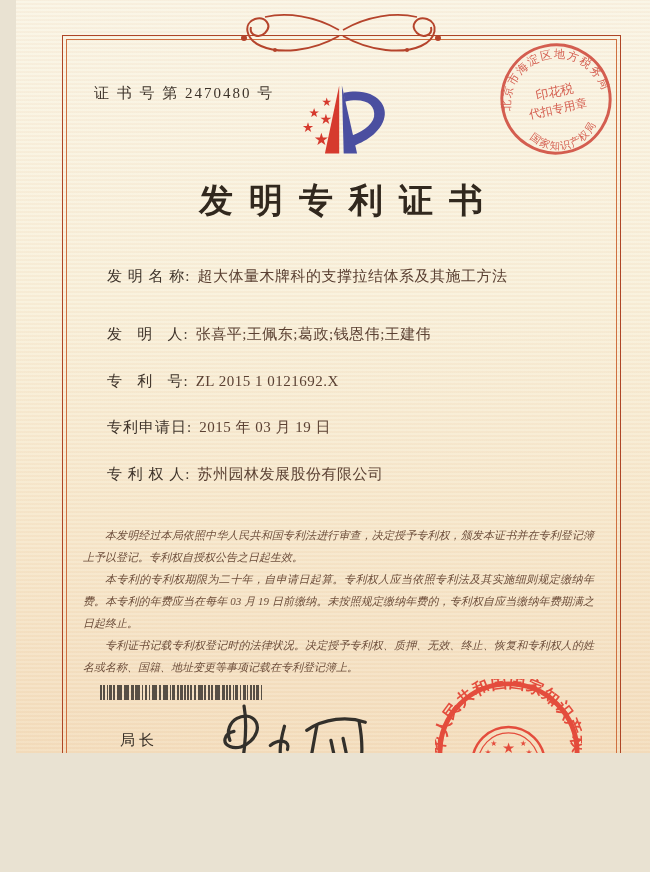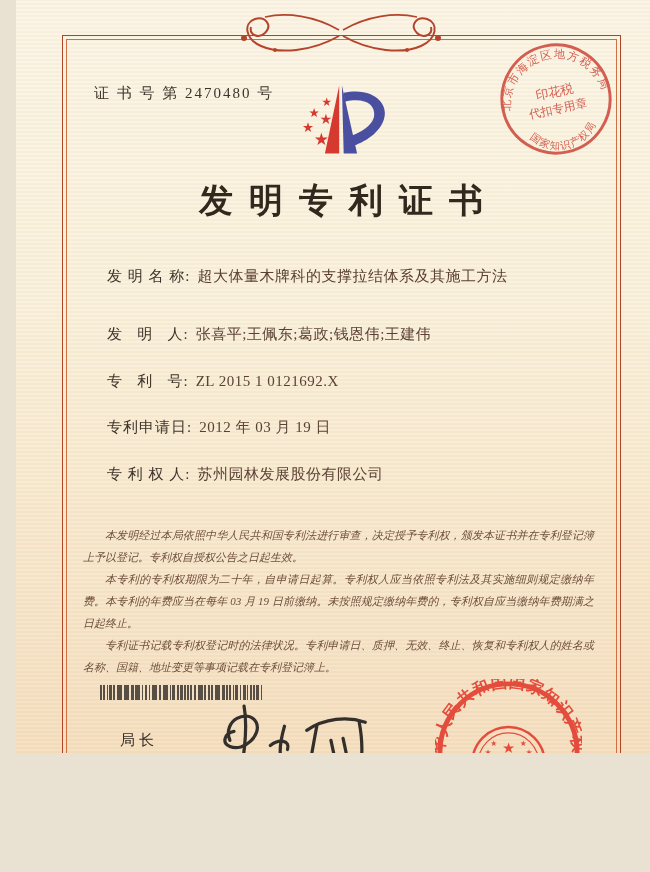"2012 年 03 月 19" span.val { text: 2012 -> 2015 }
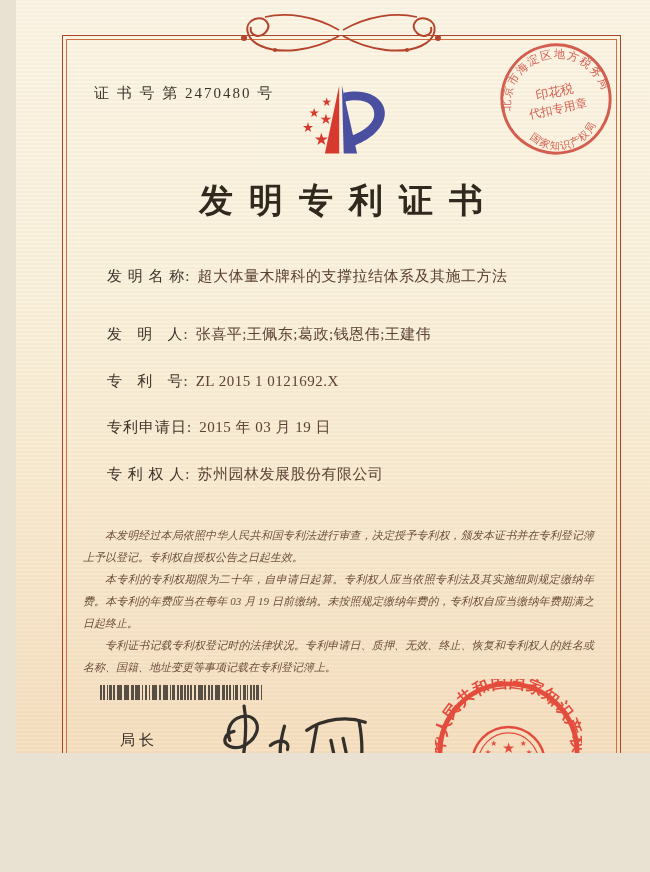"专利证书记载专利权登记时的法律状况。专利申请日、质押、无效、终止、恢复和专利权人" p { text: 专利申请日 -> 决定授予专利权 }
